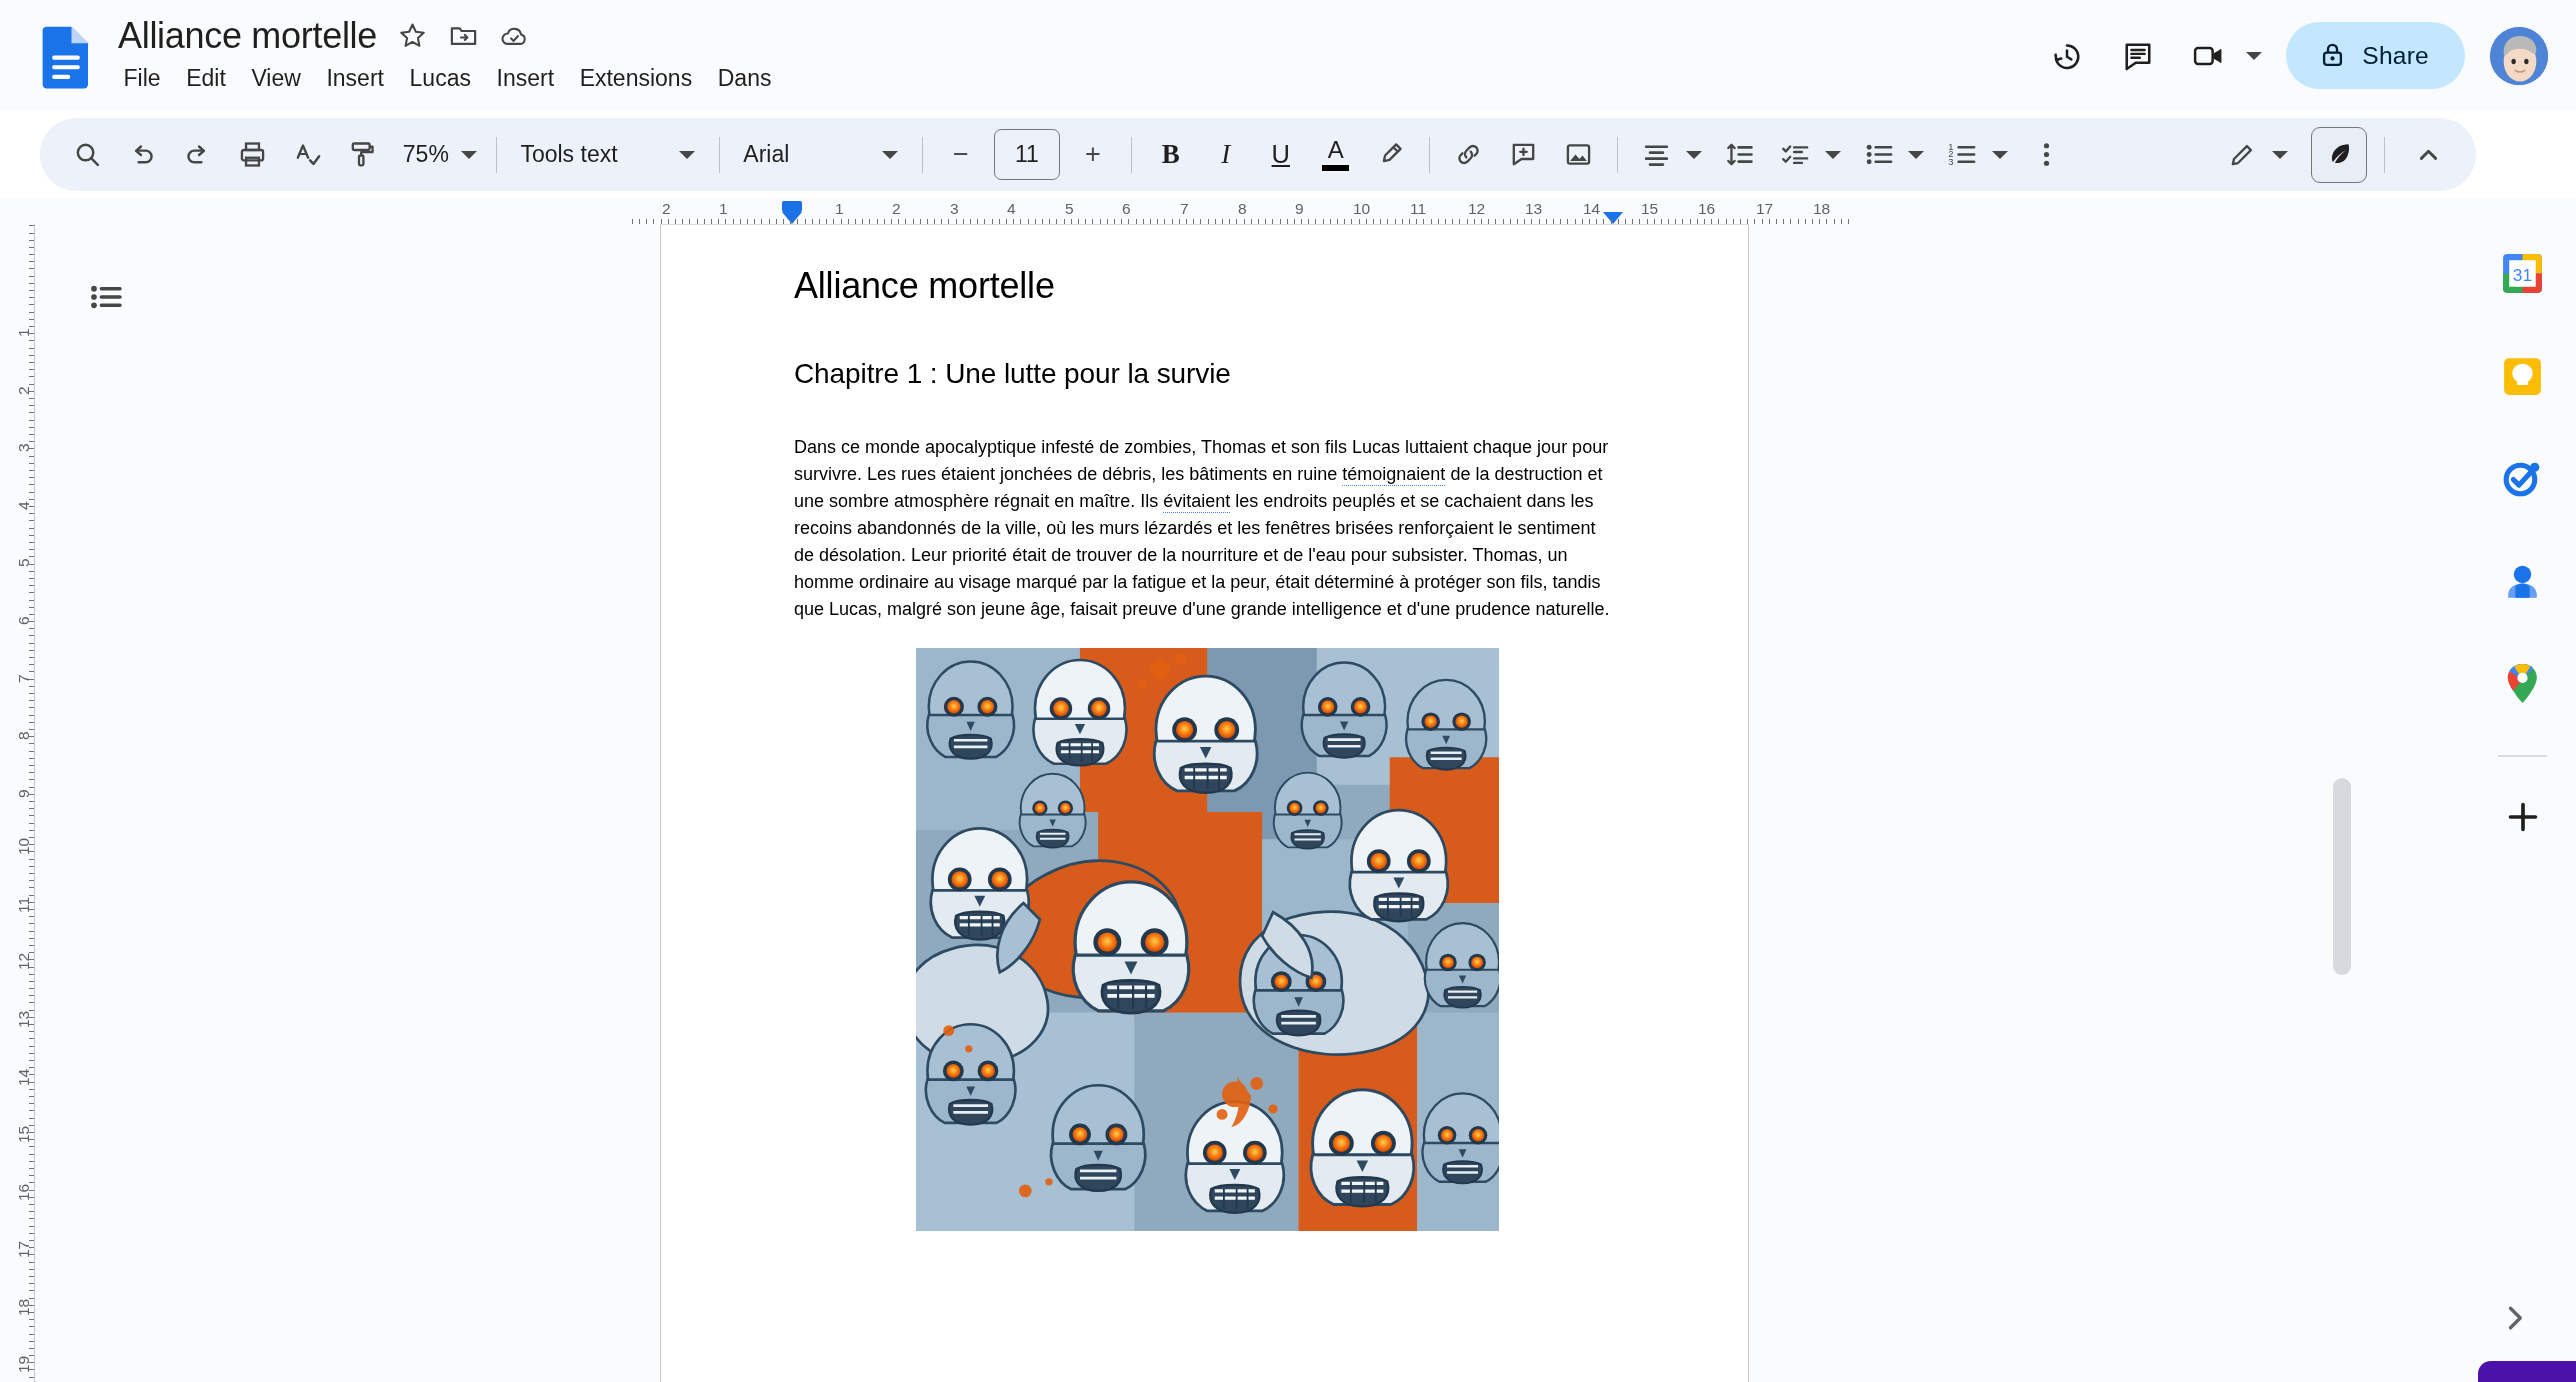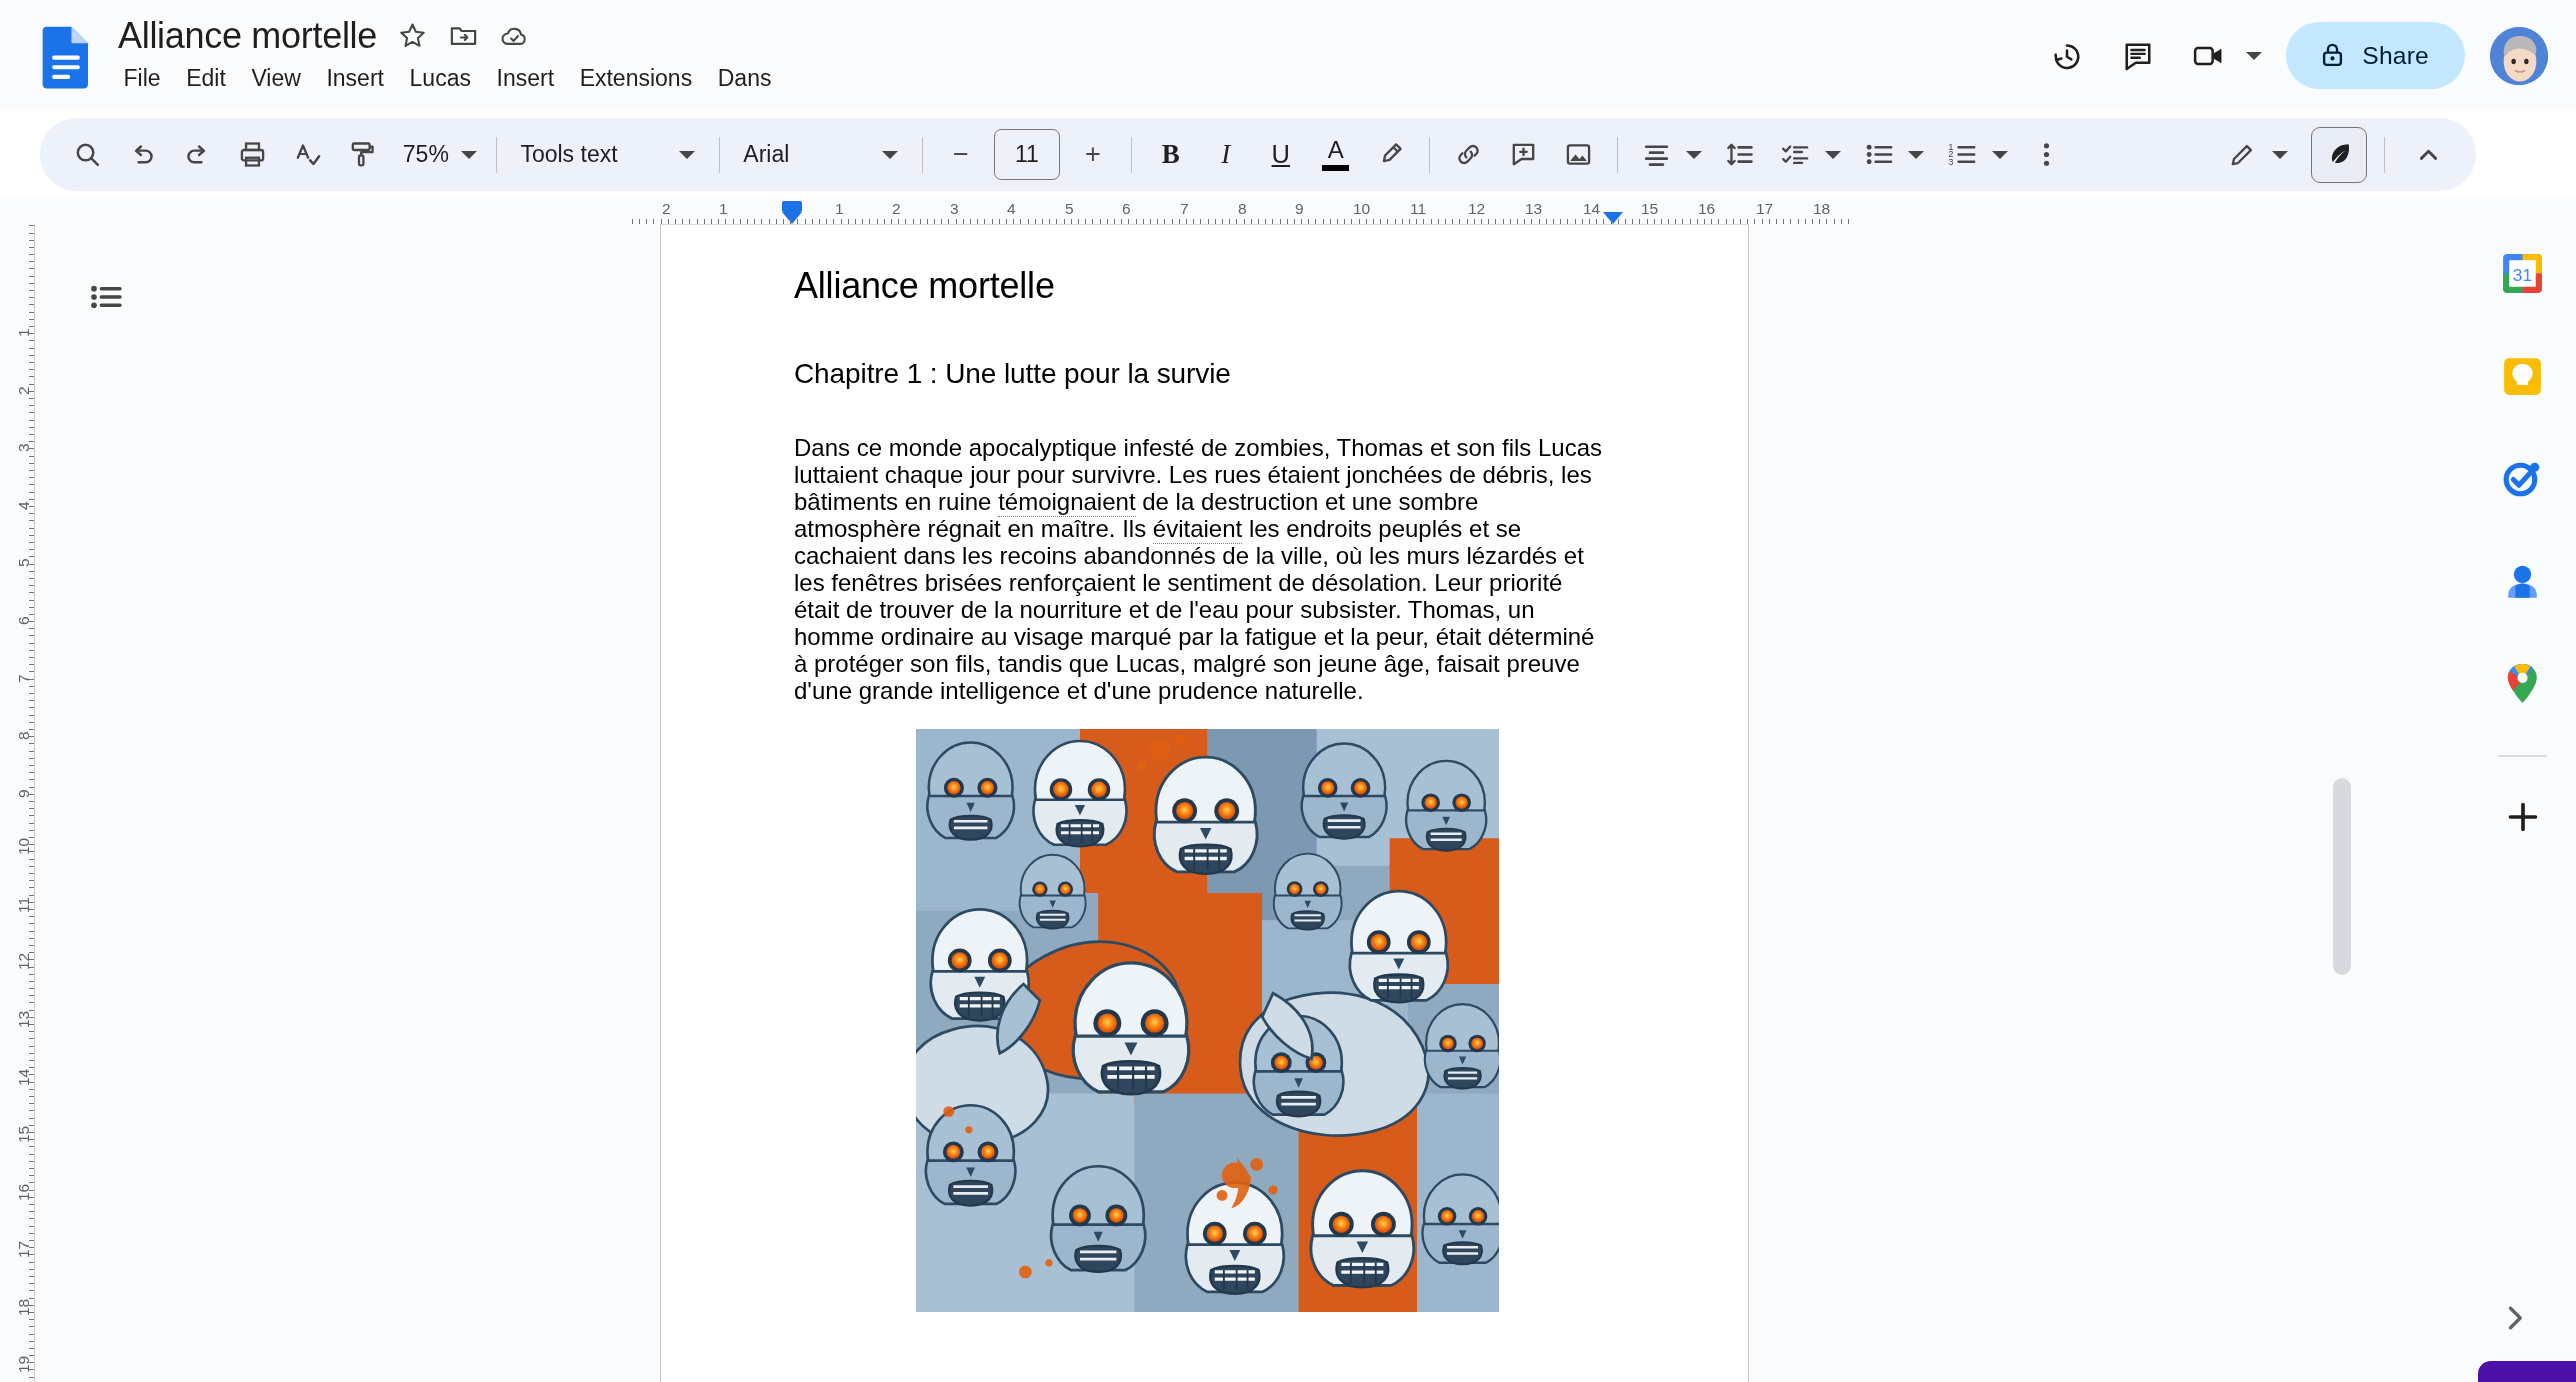"Dans ce monde apocalyptique infesté" p.doc-p { font-size: 24px -> 18px }
